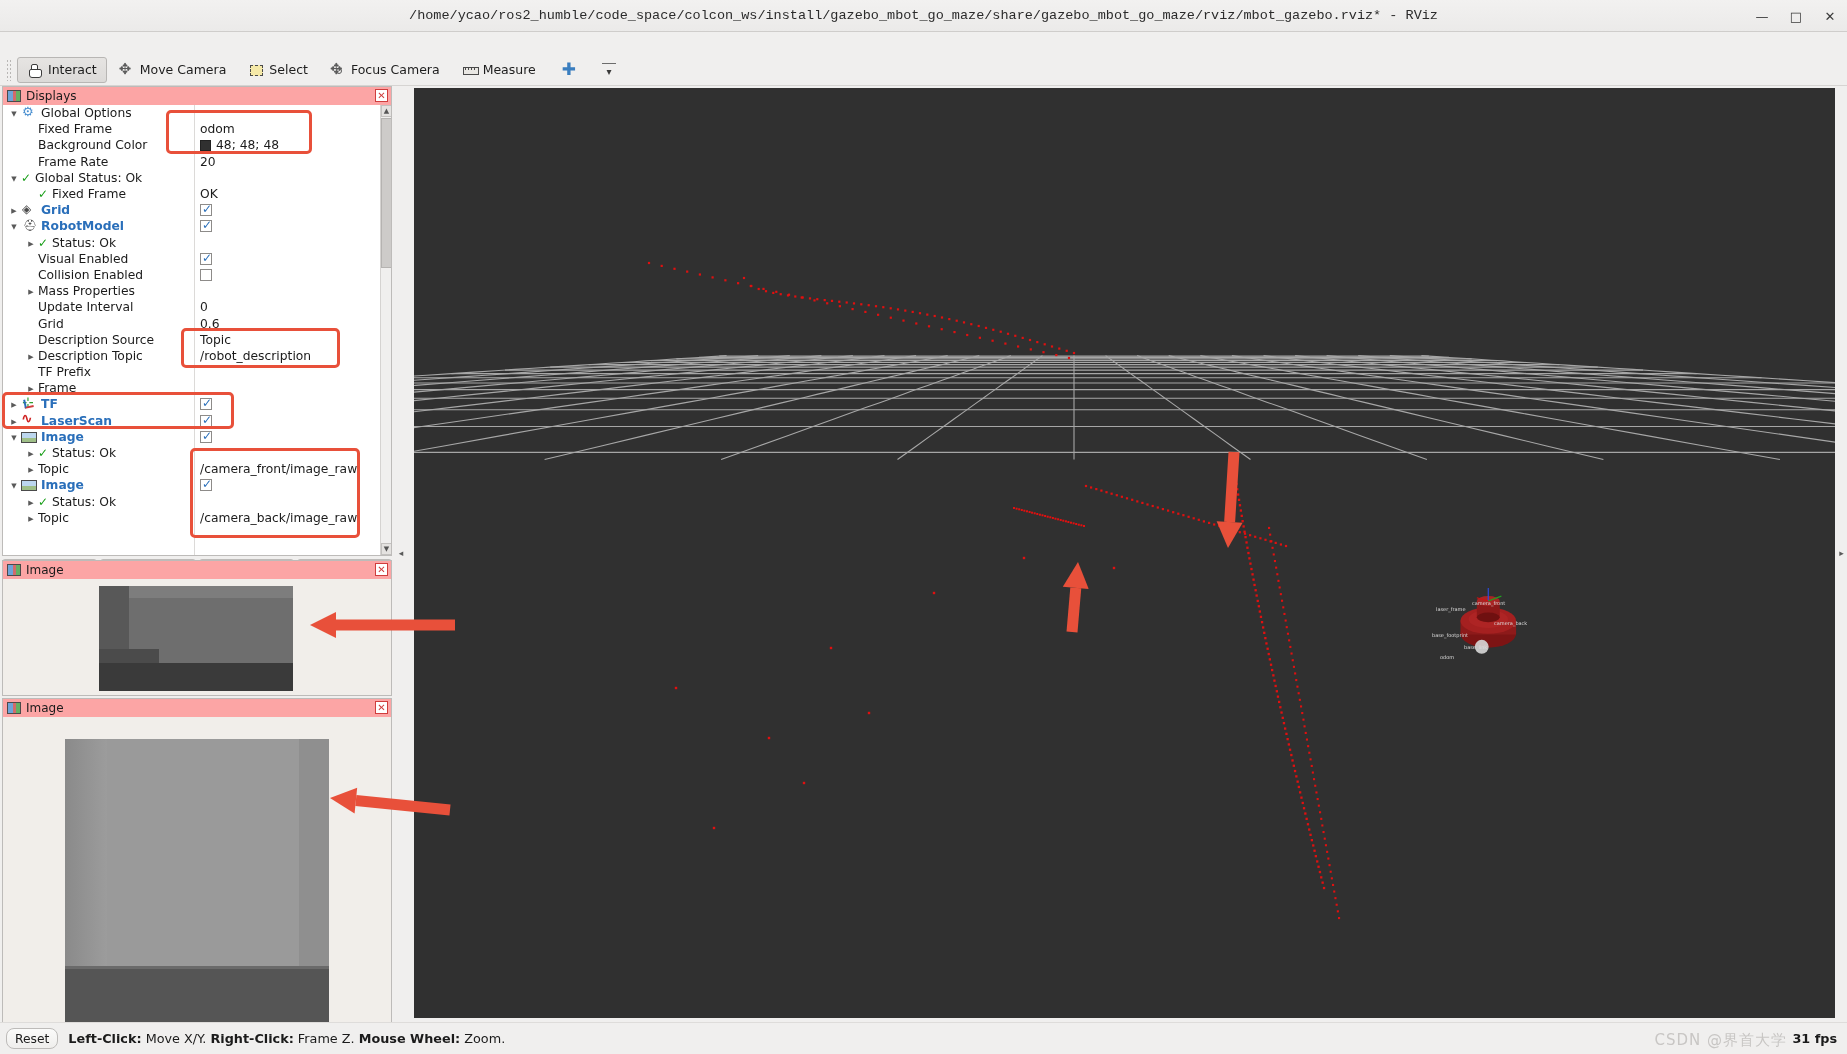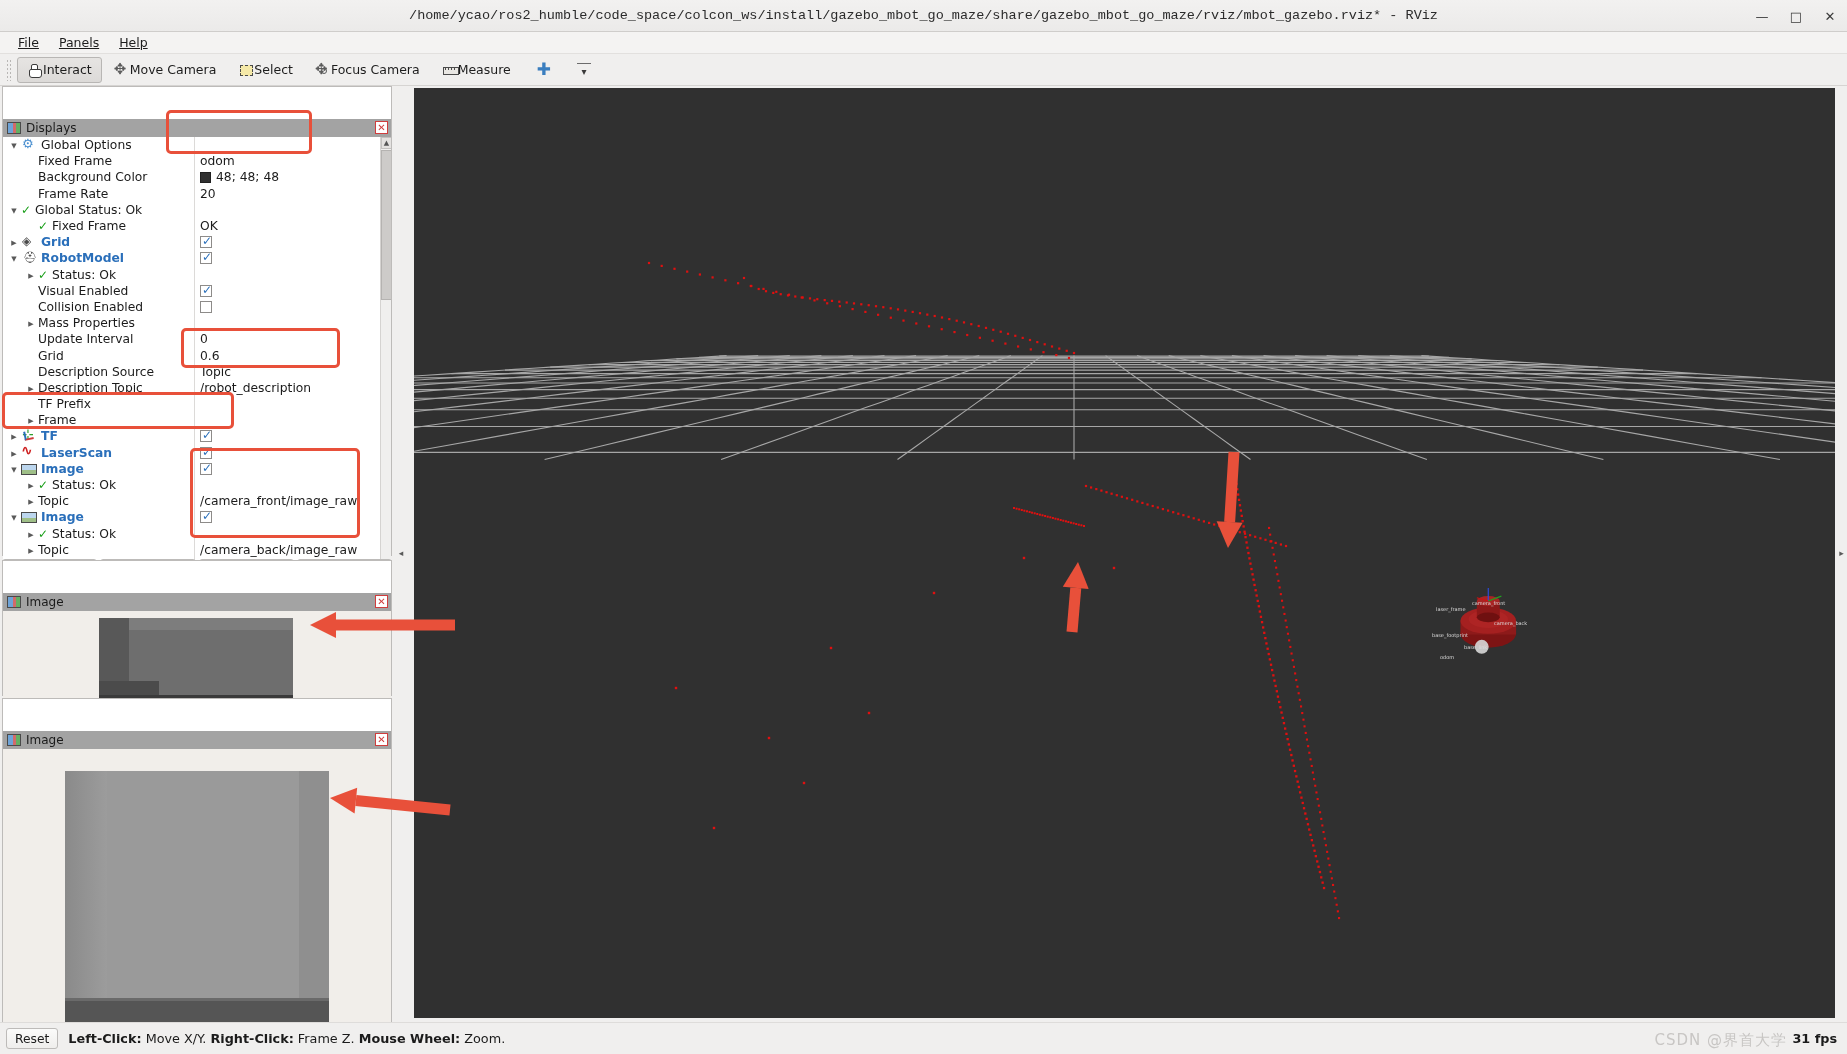"File" div.menubar { html: <div> <div><u>File</u></div> <div><u>Panels</u></div> <div><u>Help</u></div> </div> -> none }
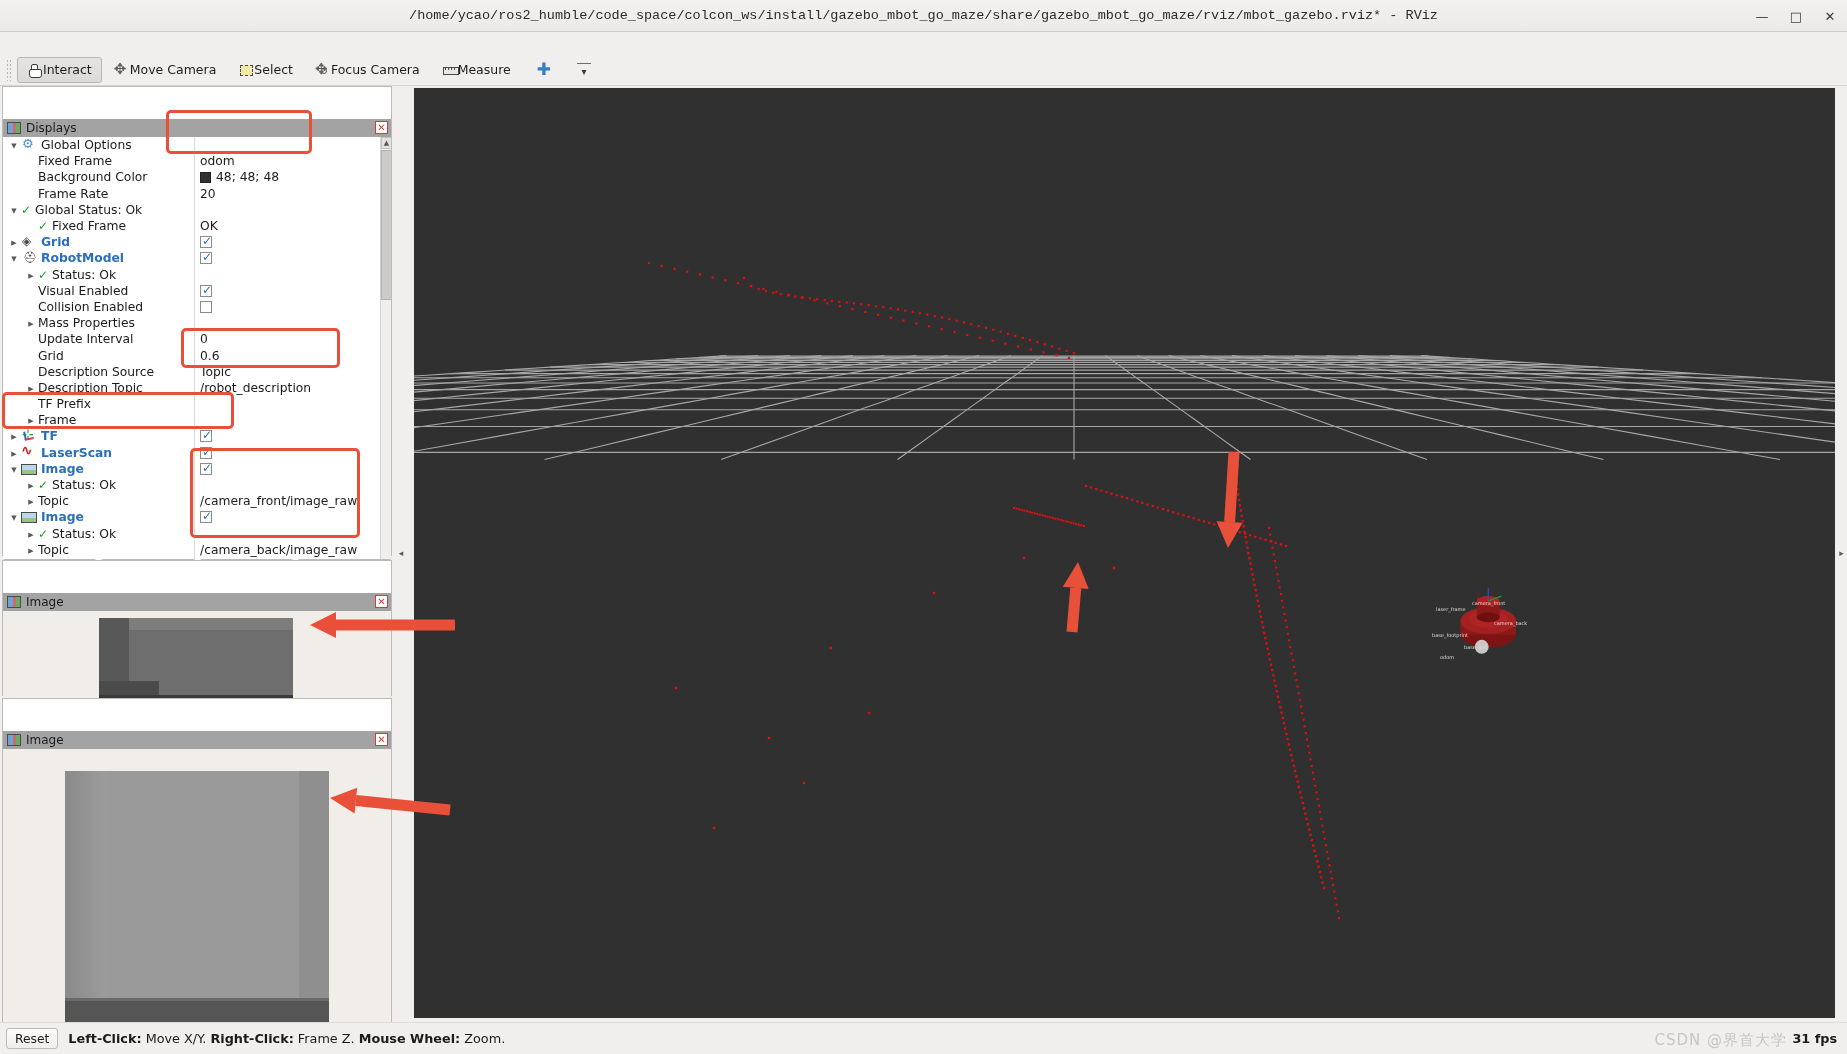"Interact" .tb-btn { gap: none -> 5px }
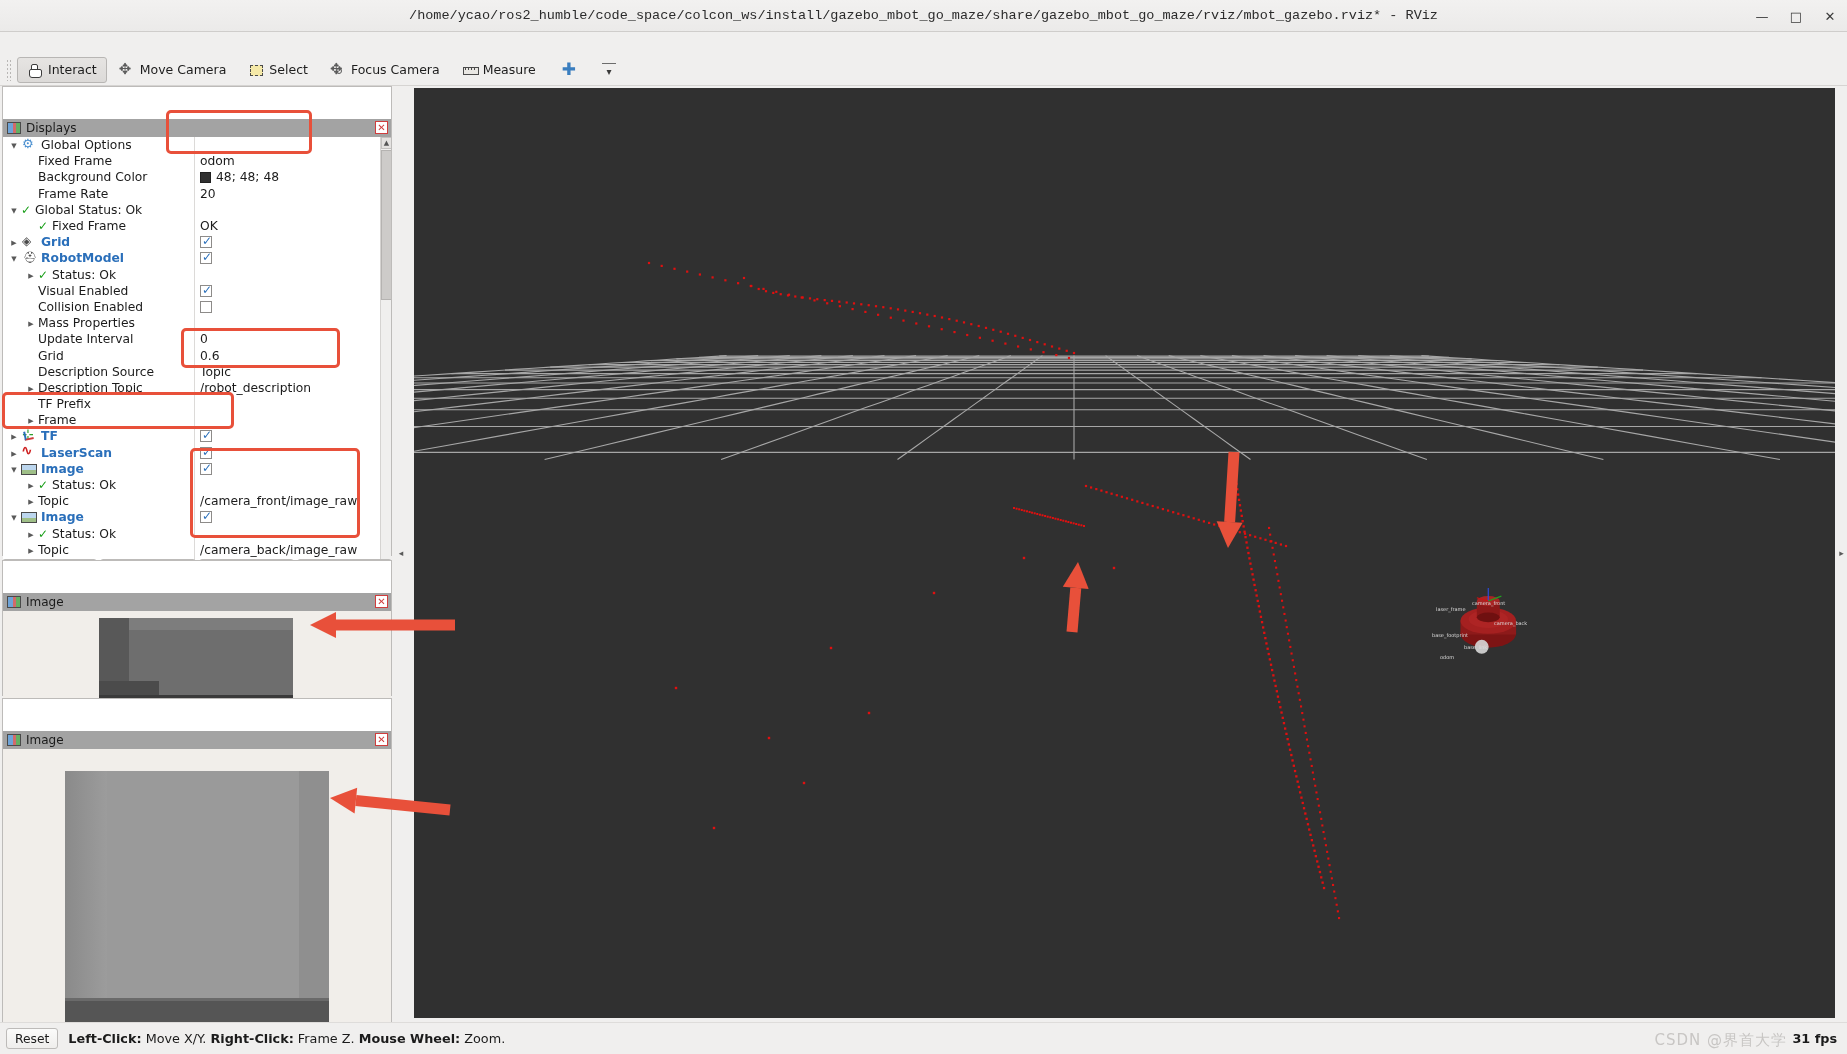"Displays" .panel-header { background: #a3a3a3 -> #fca5a5; margin-top: 32px -> none }
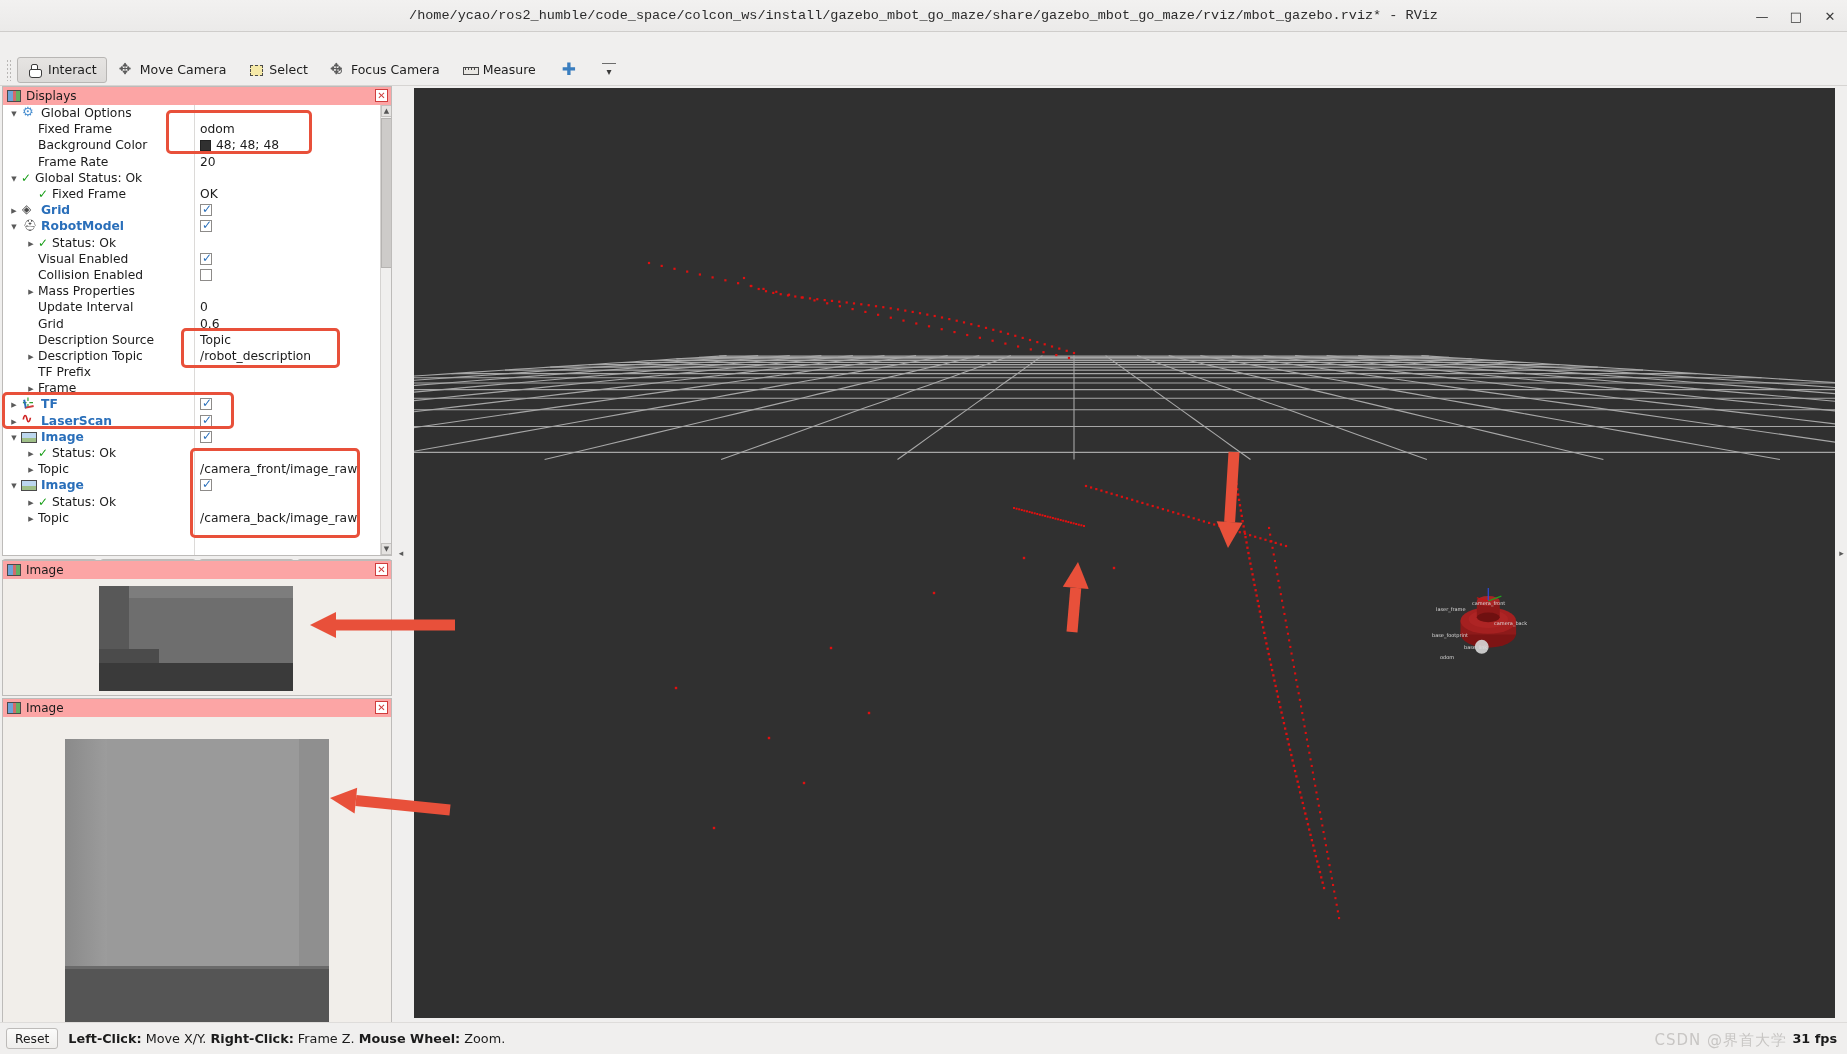"Reset" .reset-btn { border-radius: 3px -> 8px }
